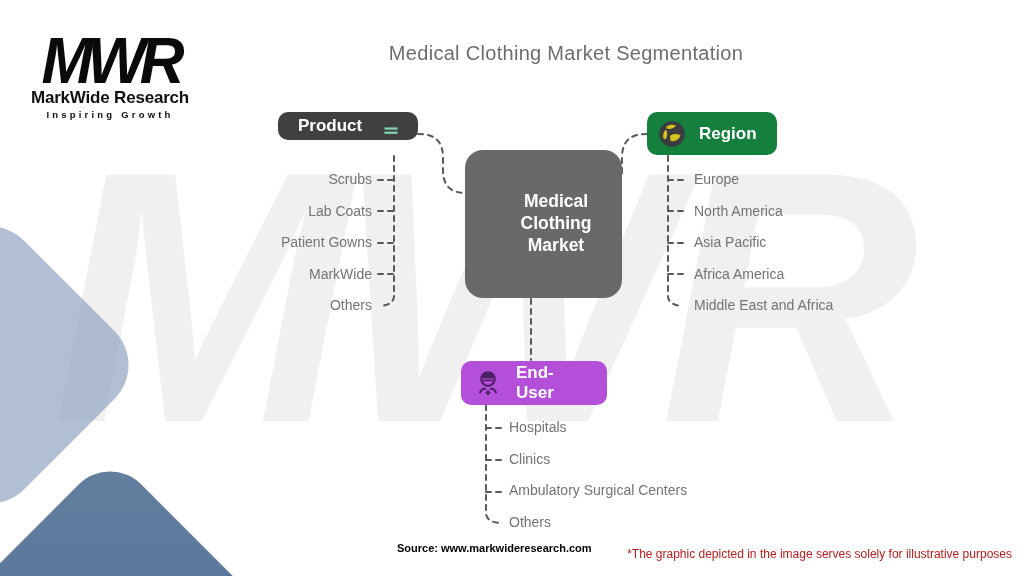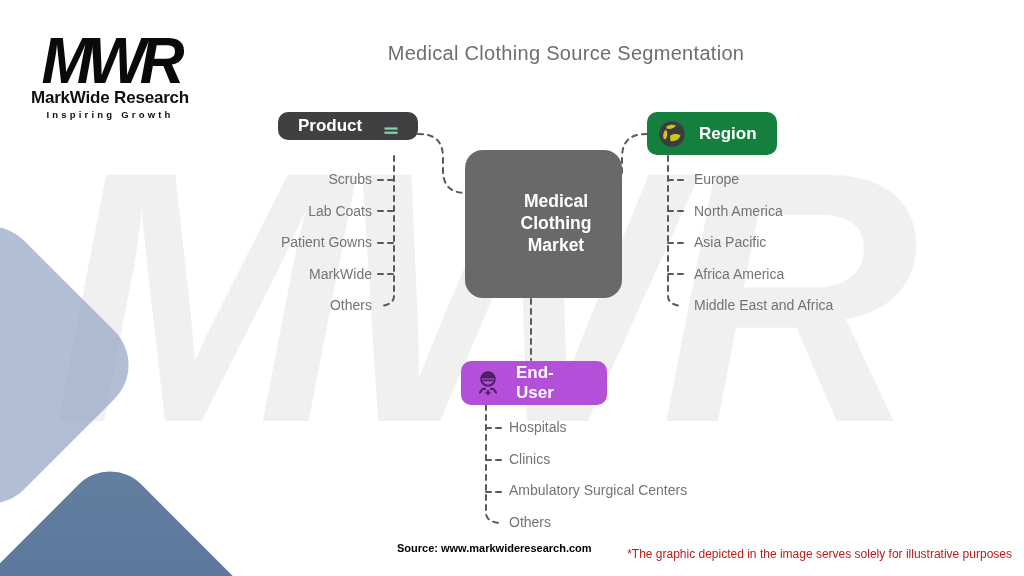"Medical Clothing Source Segmentation" div.title { text: Source -> Market }
